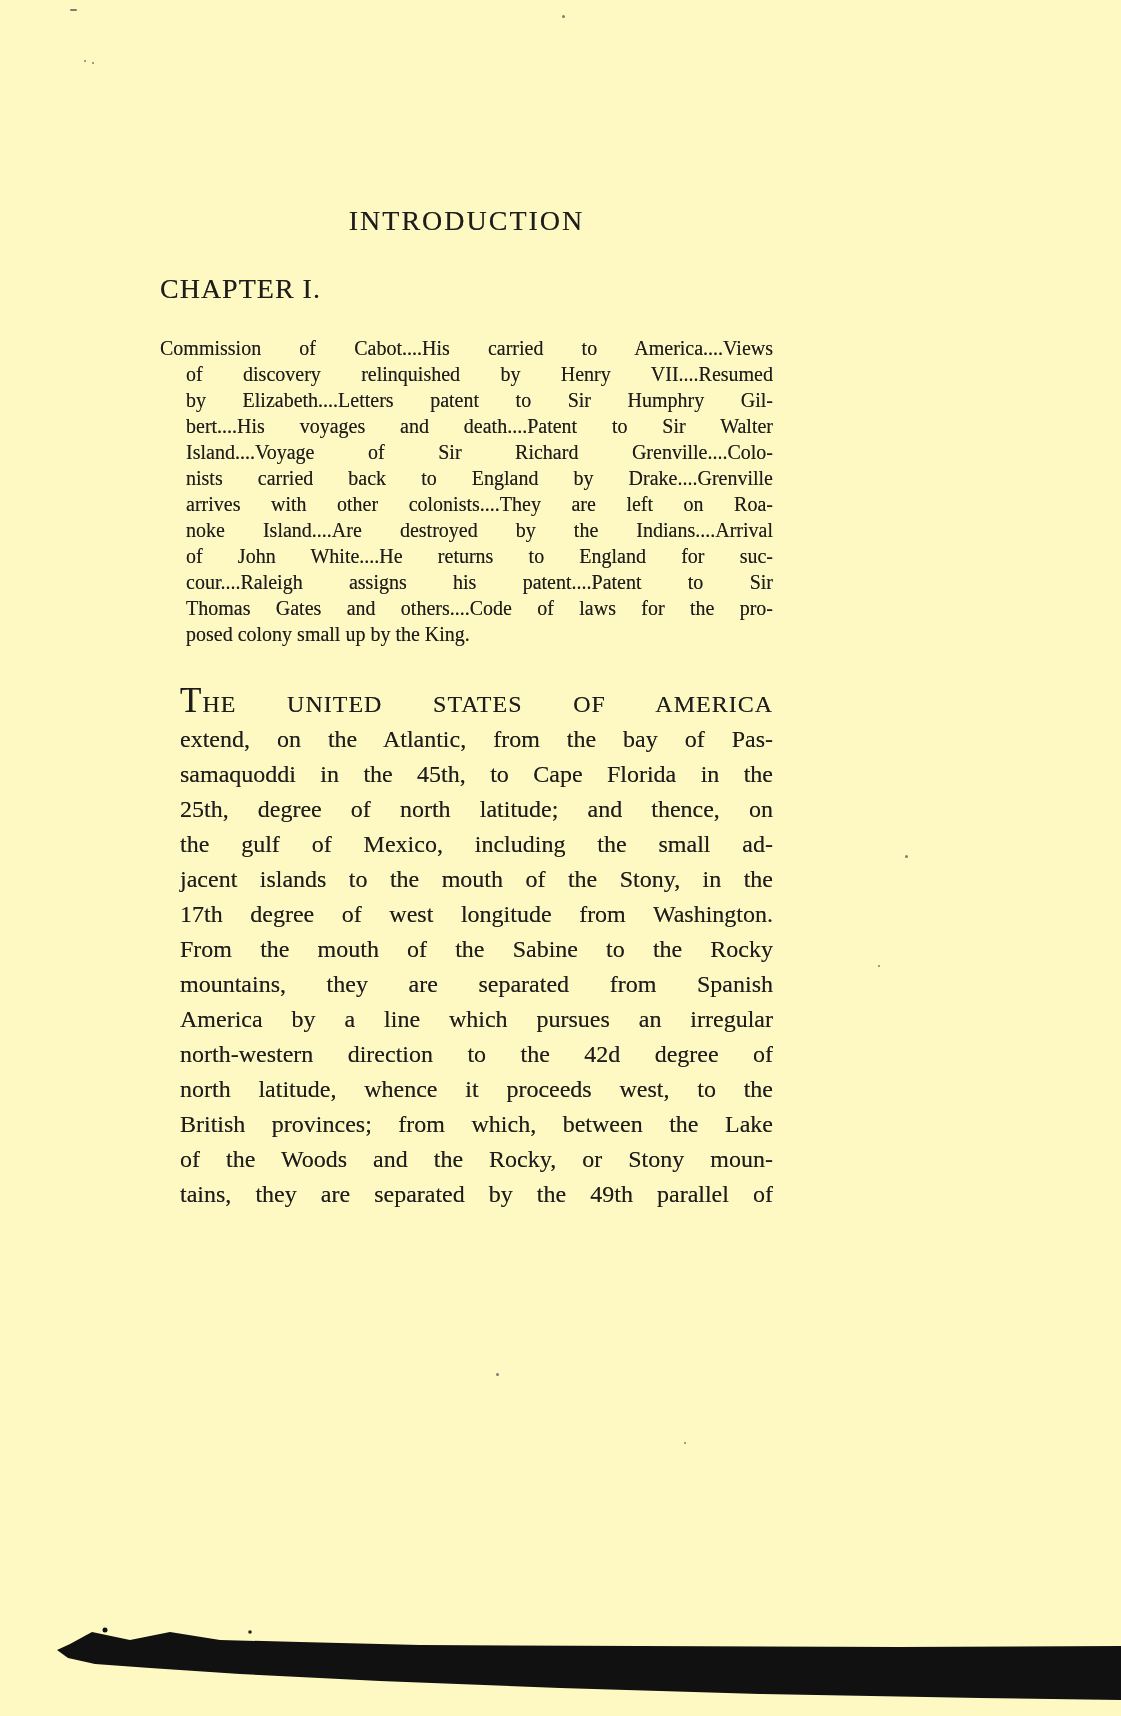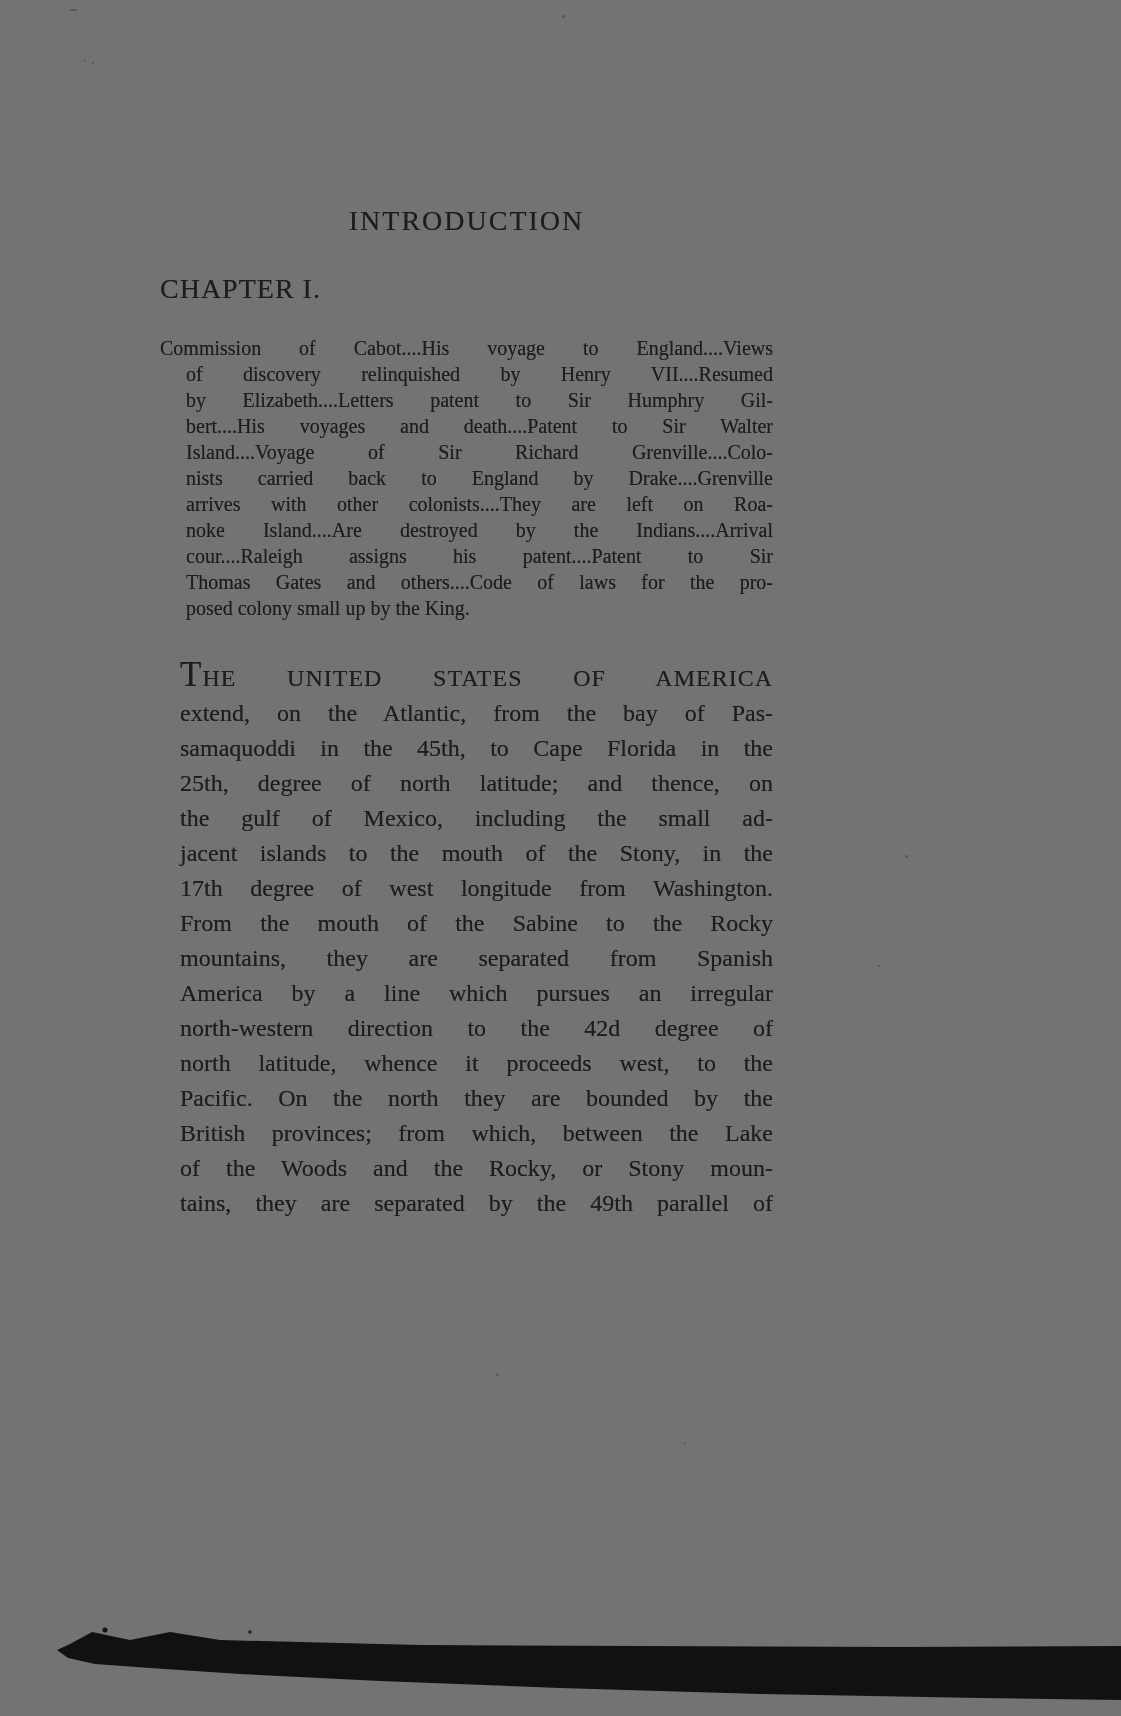"INTRODUCTION" .page { background: #737373 -> #fef9c3 }
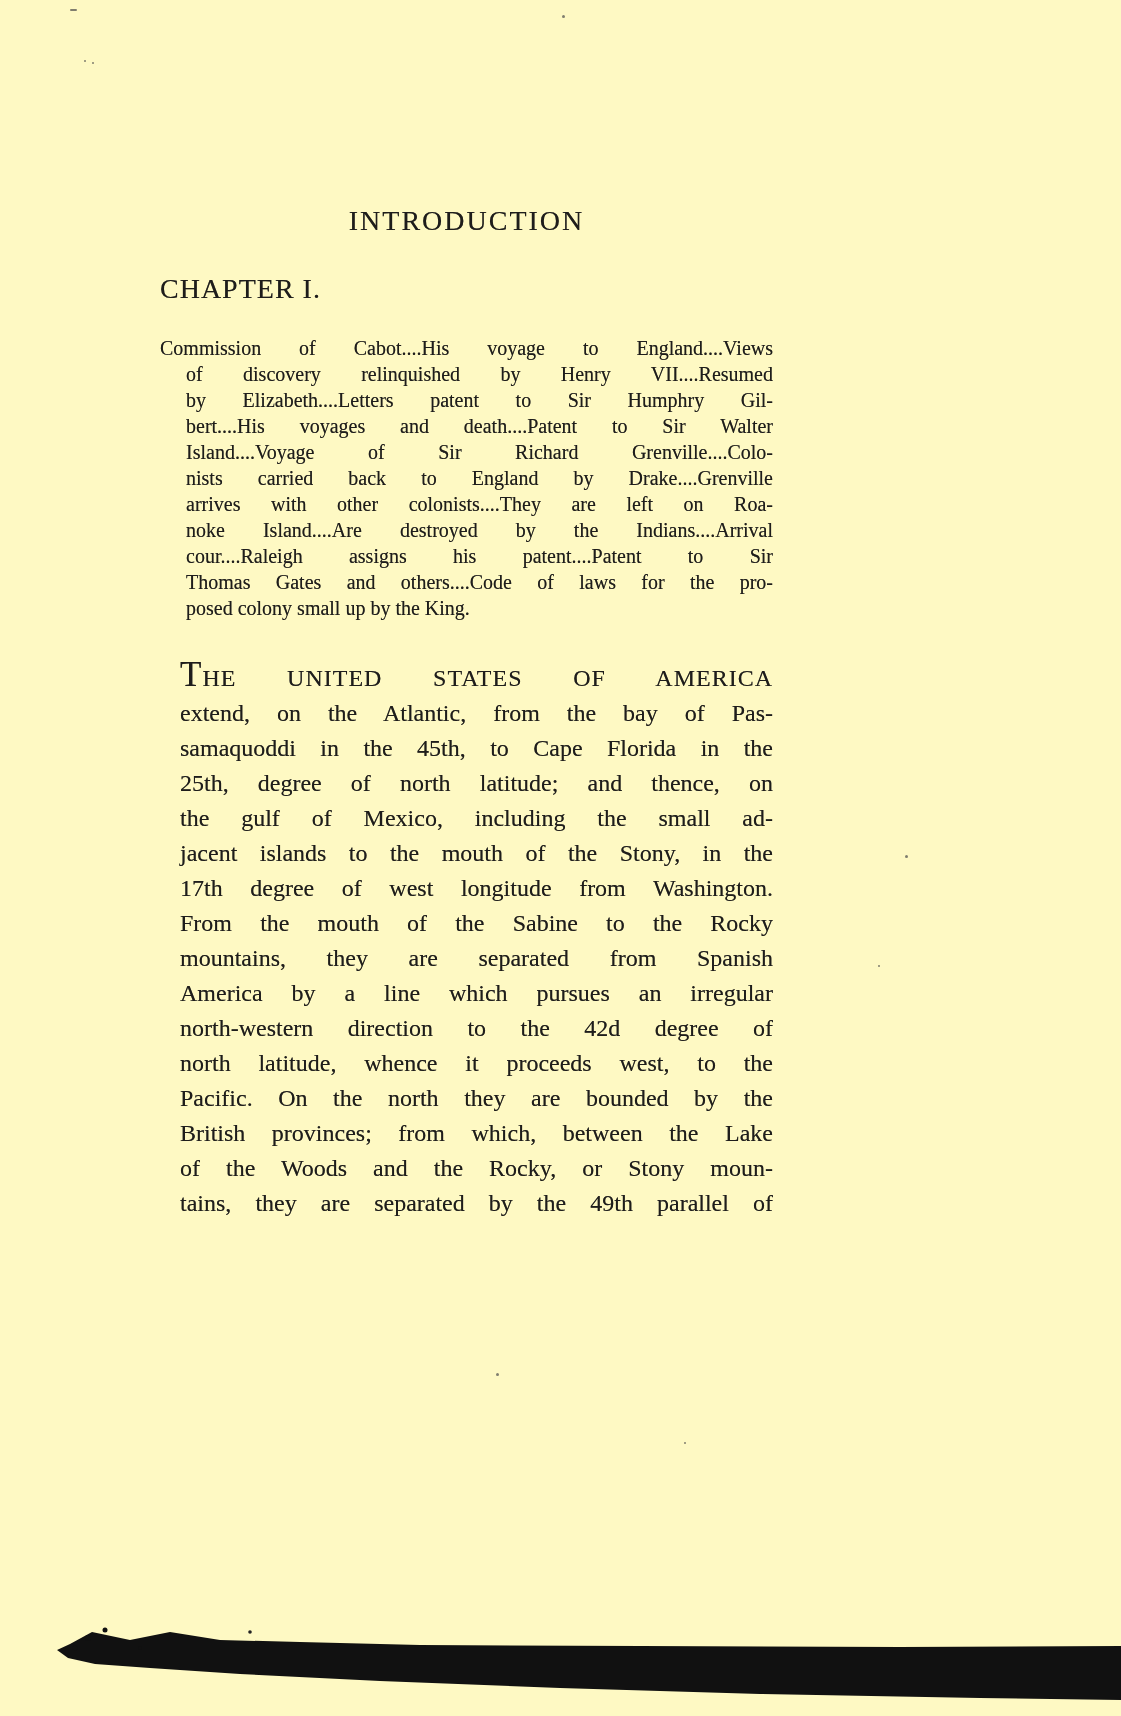"Commission of Cabot....His voyage to" div.line { text: voyage to England....Views -> carried to America....Views }
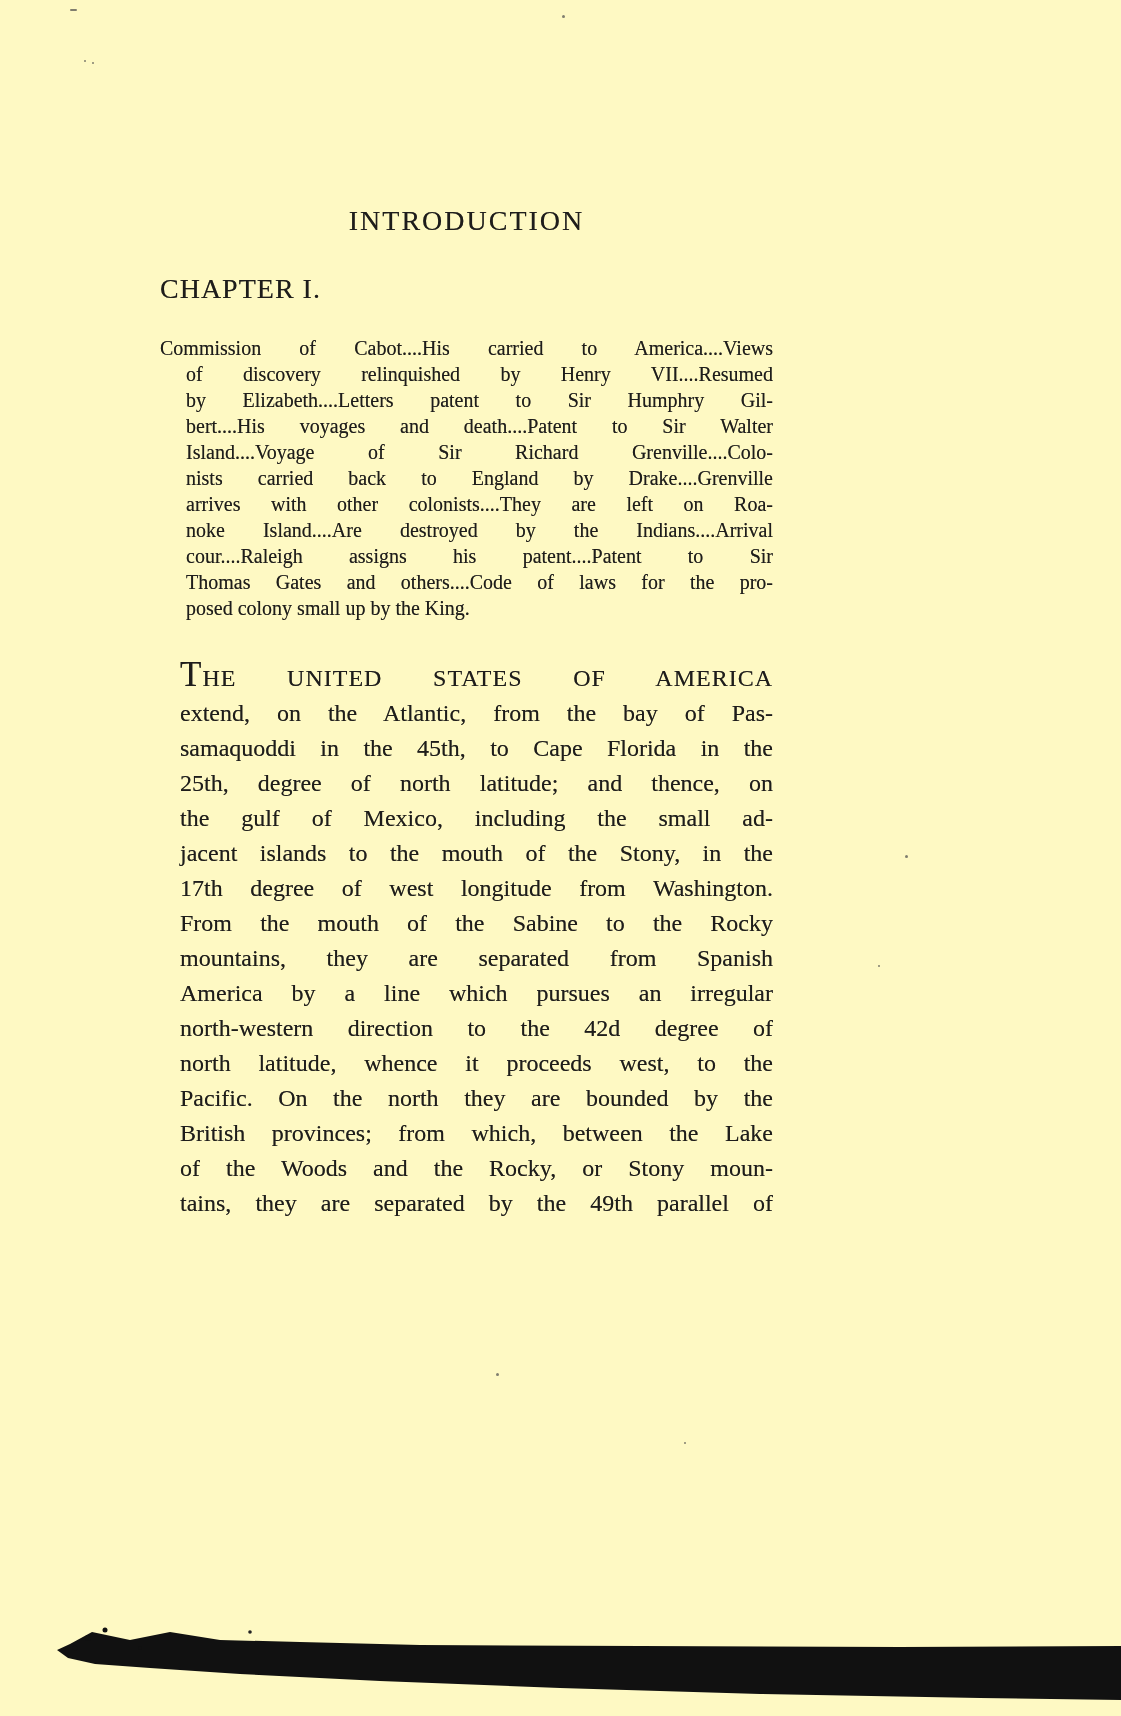"of John White....He returns to" div.line { html: none -> <div>of John White....He returns to England for suc-</div> }
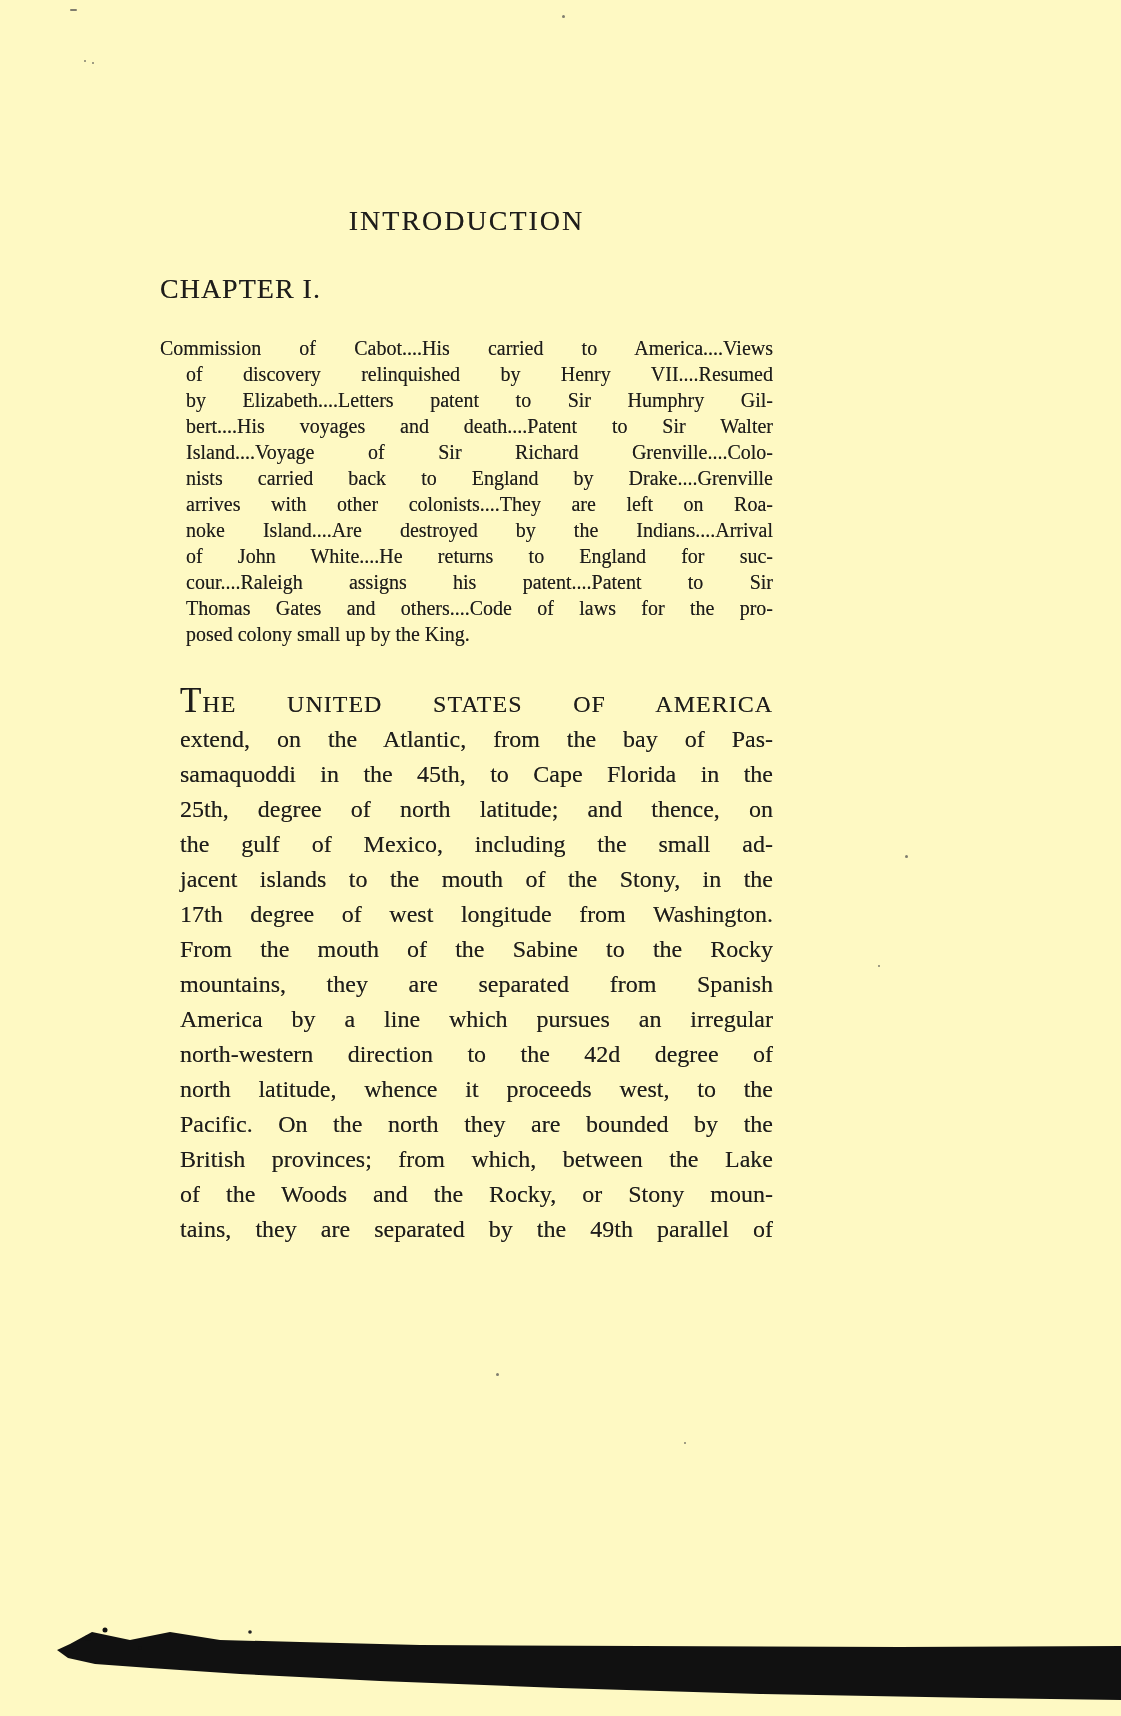"Pacific. On the north they" div.line { html: <div>Pacific. On the north they are bounded by the</div> -> none }
